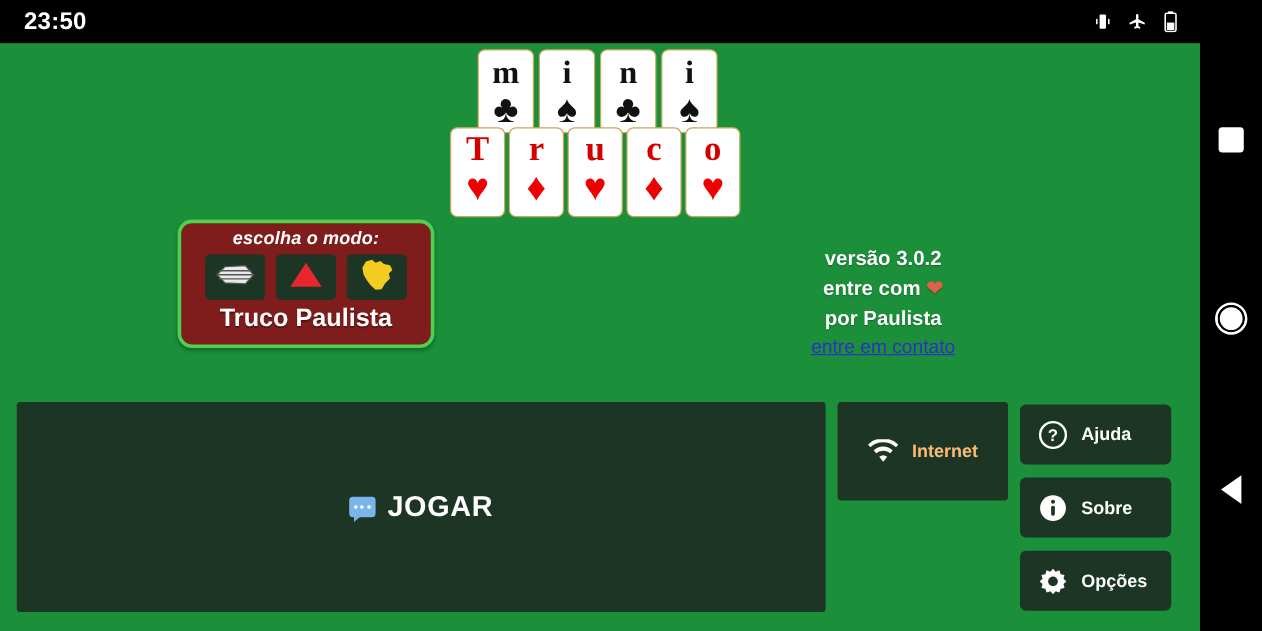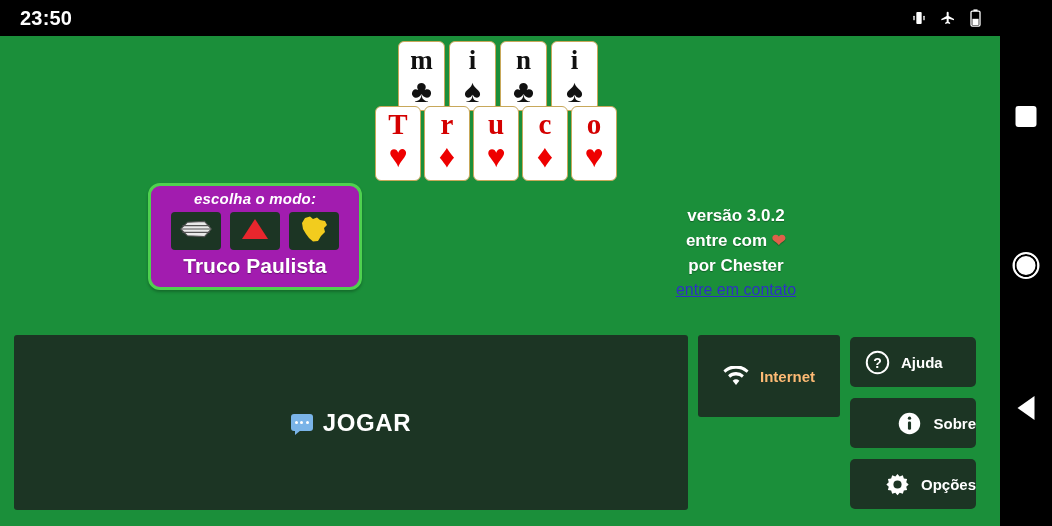"escolha o modo:" .mode-box { background: #a21caf -> #7f1d1d }
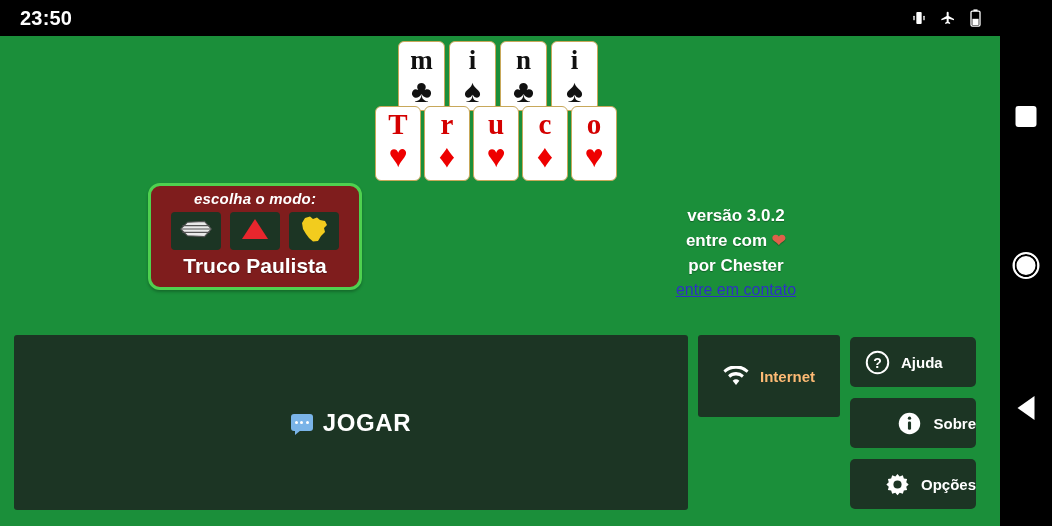"por Chester" div.line { text: Chester -> Paulista }
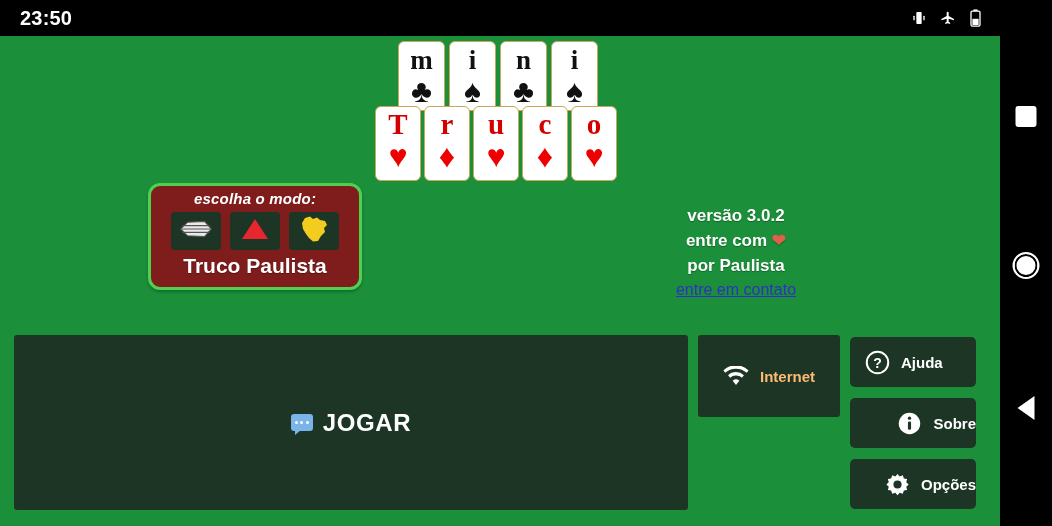"Sobre" .right-btn + .right-btn { justify-content: flex-end -> none }
